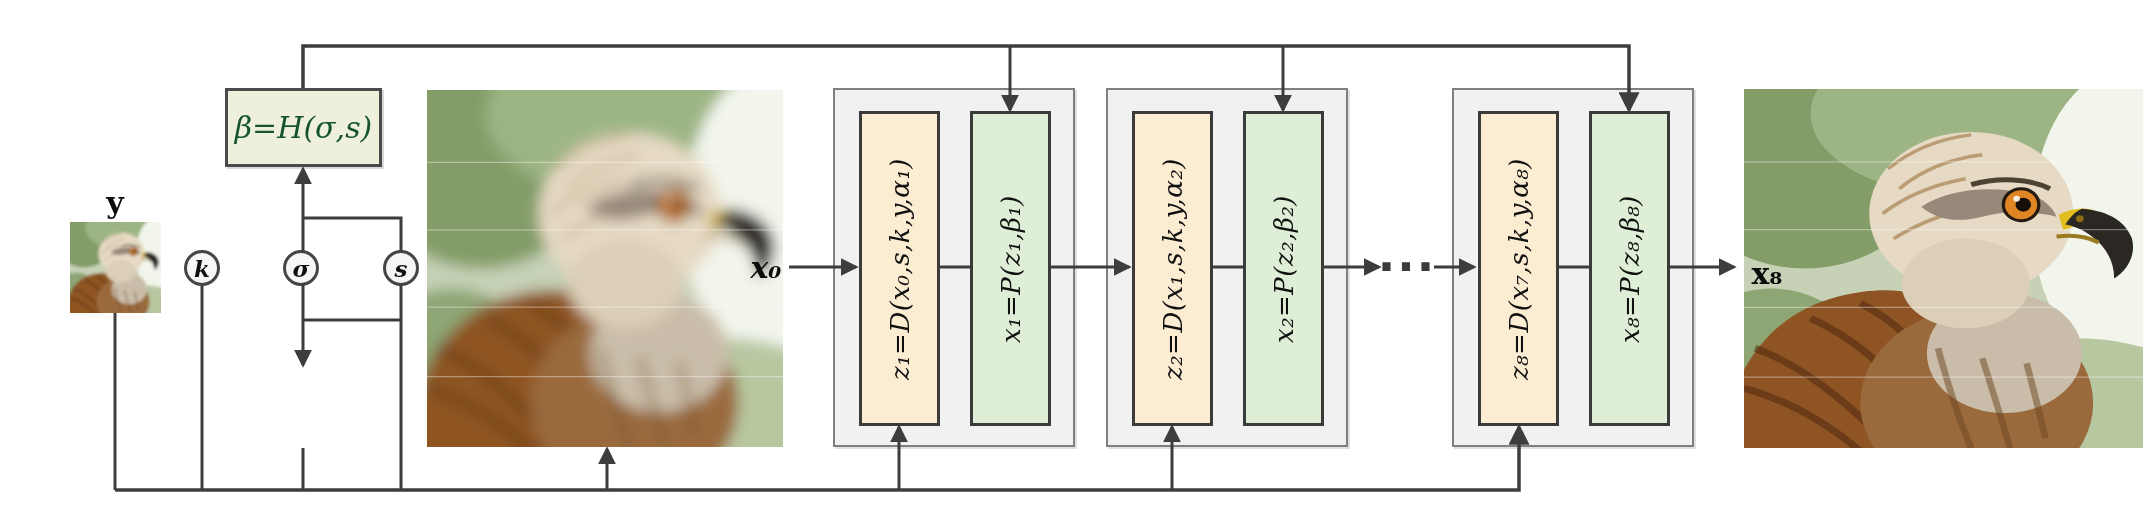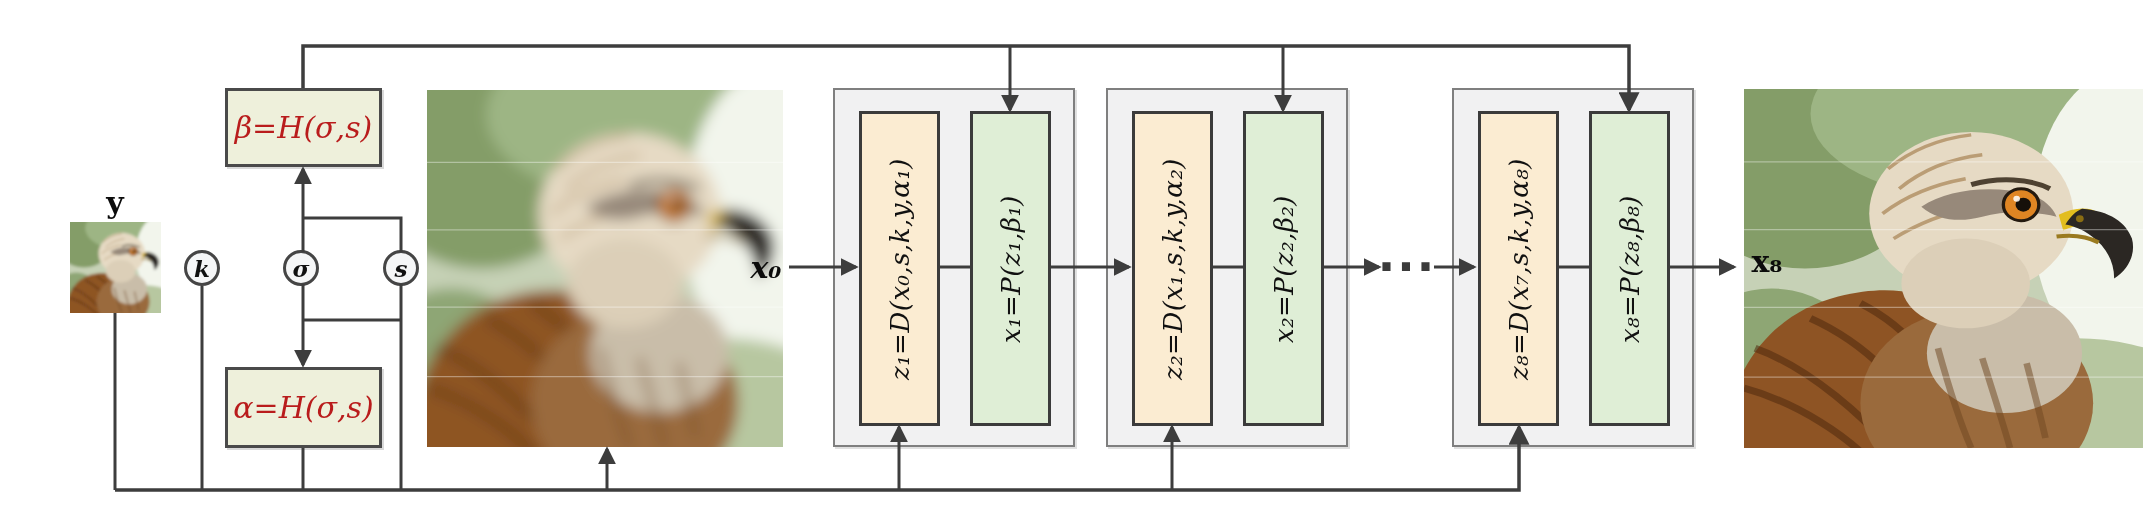"β=H(σ,s)" .hbox { color: #b91c1c -> #14532d }
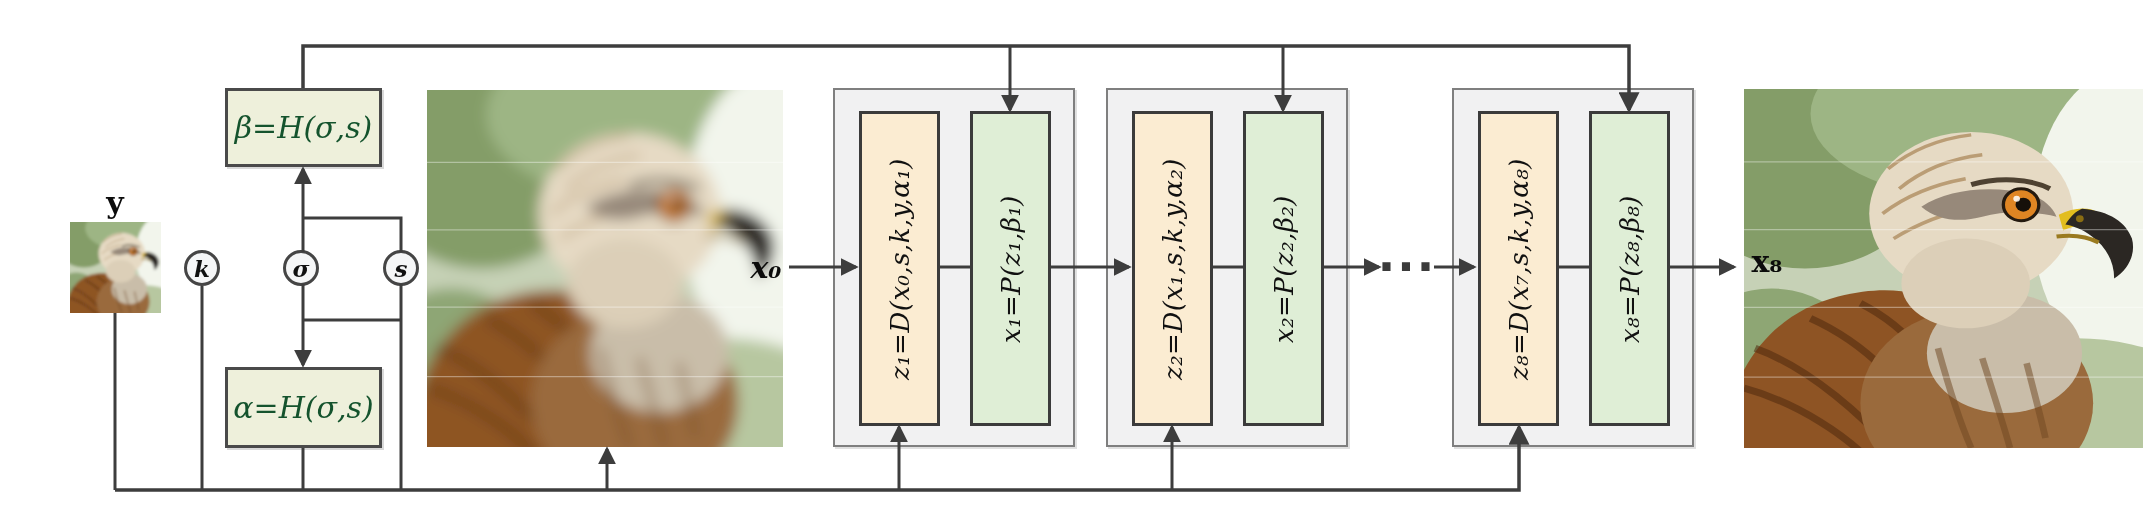"x₈" #lblX8 { top: 244px -> 256px }
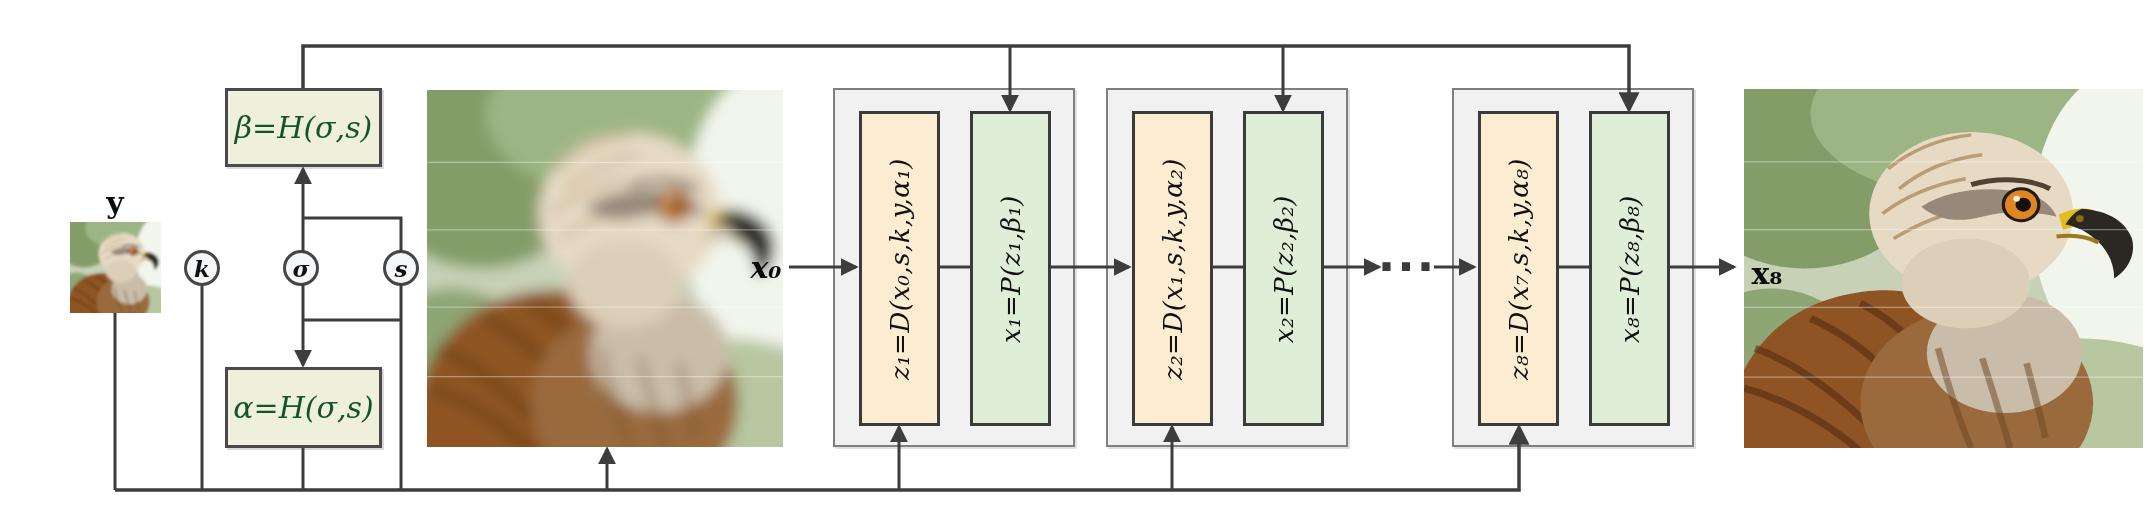"α=H(σ,s)" div.hbox { html: <div> <span>α=H(σ,s)</span> </div> -> none }
